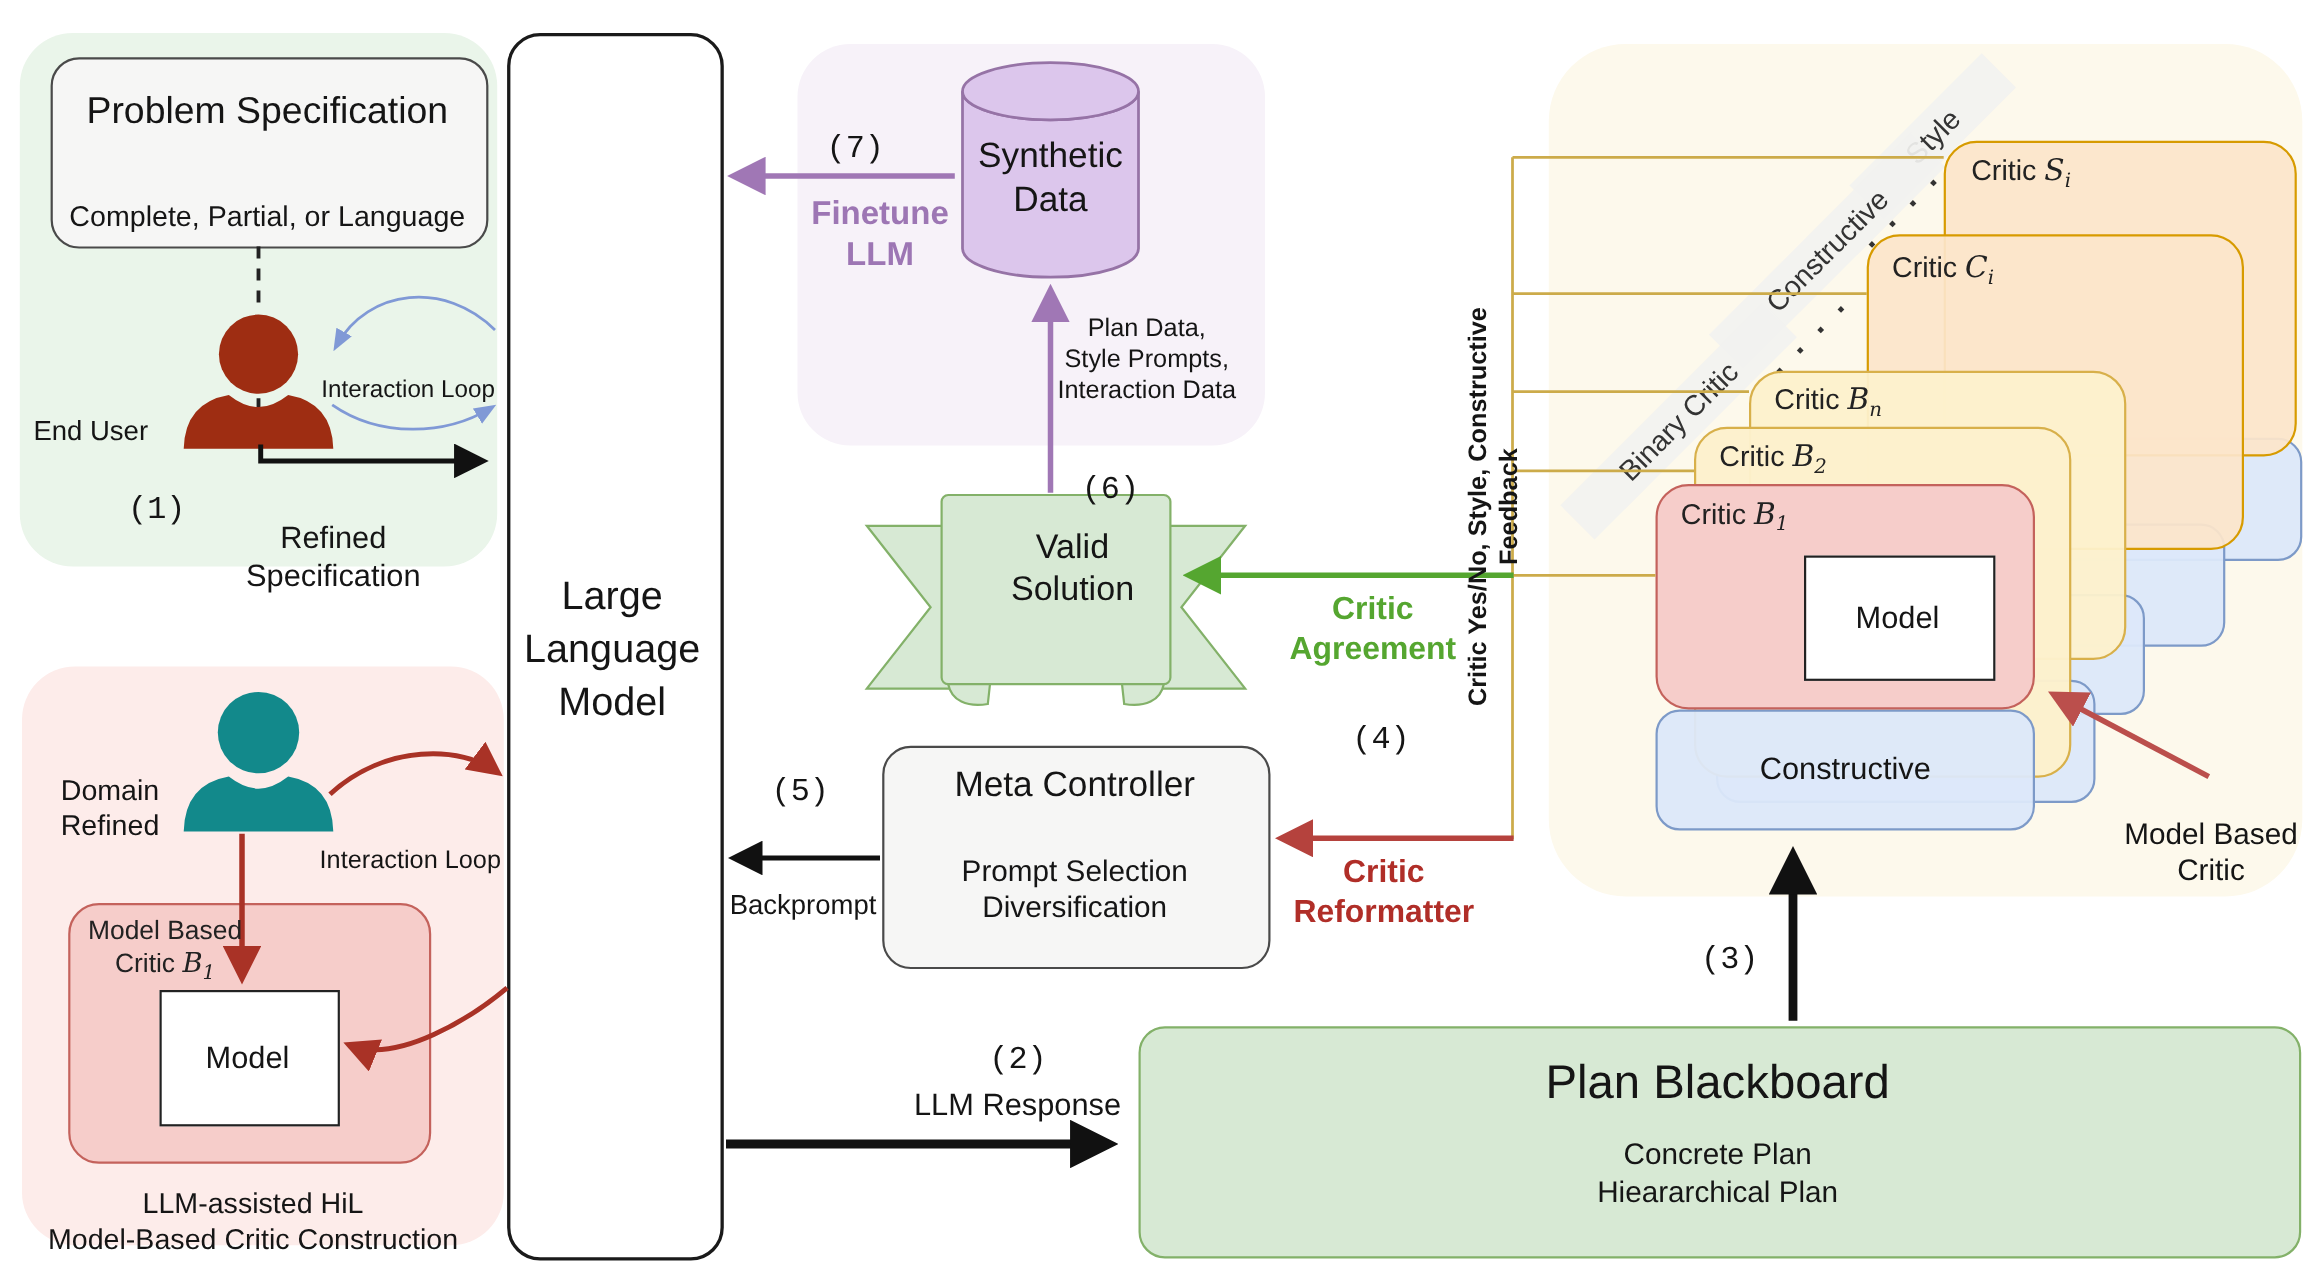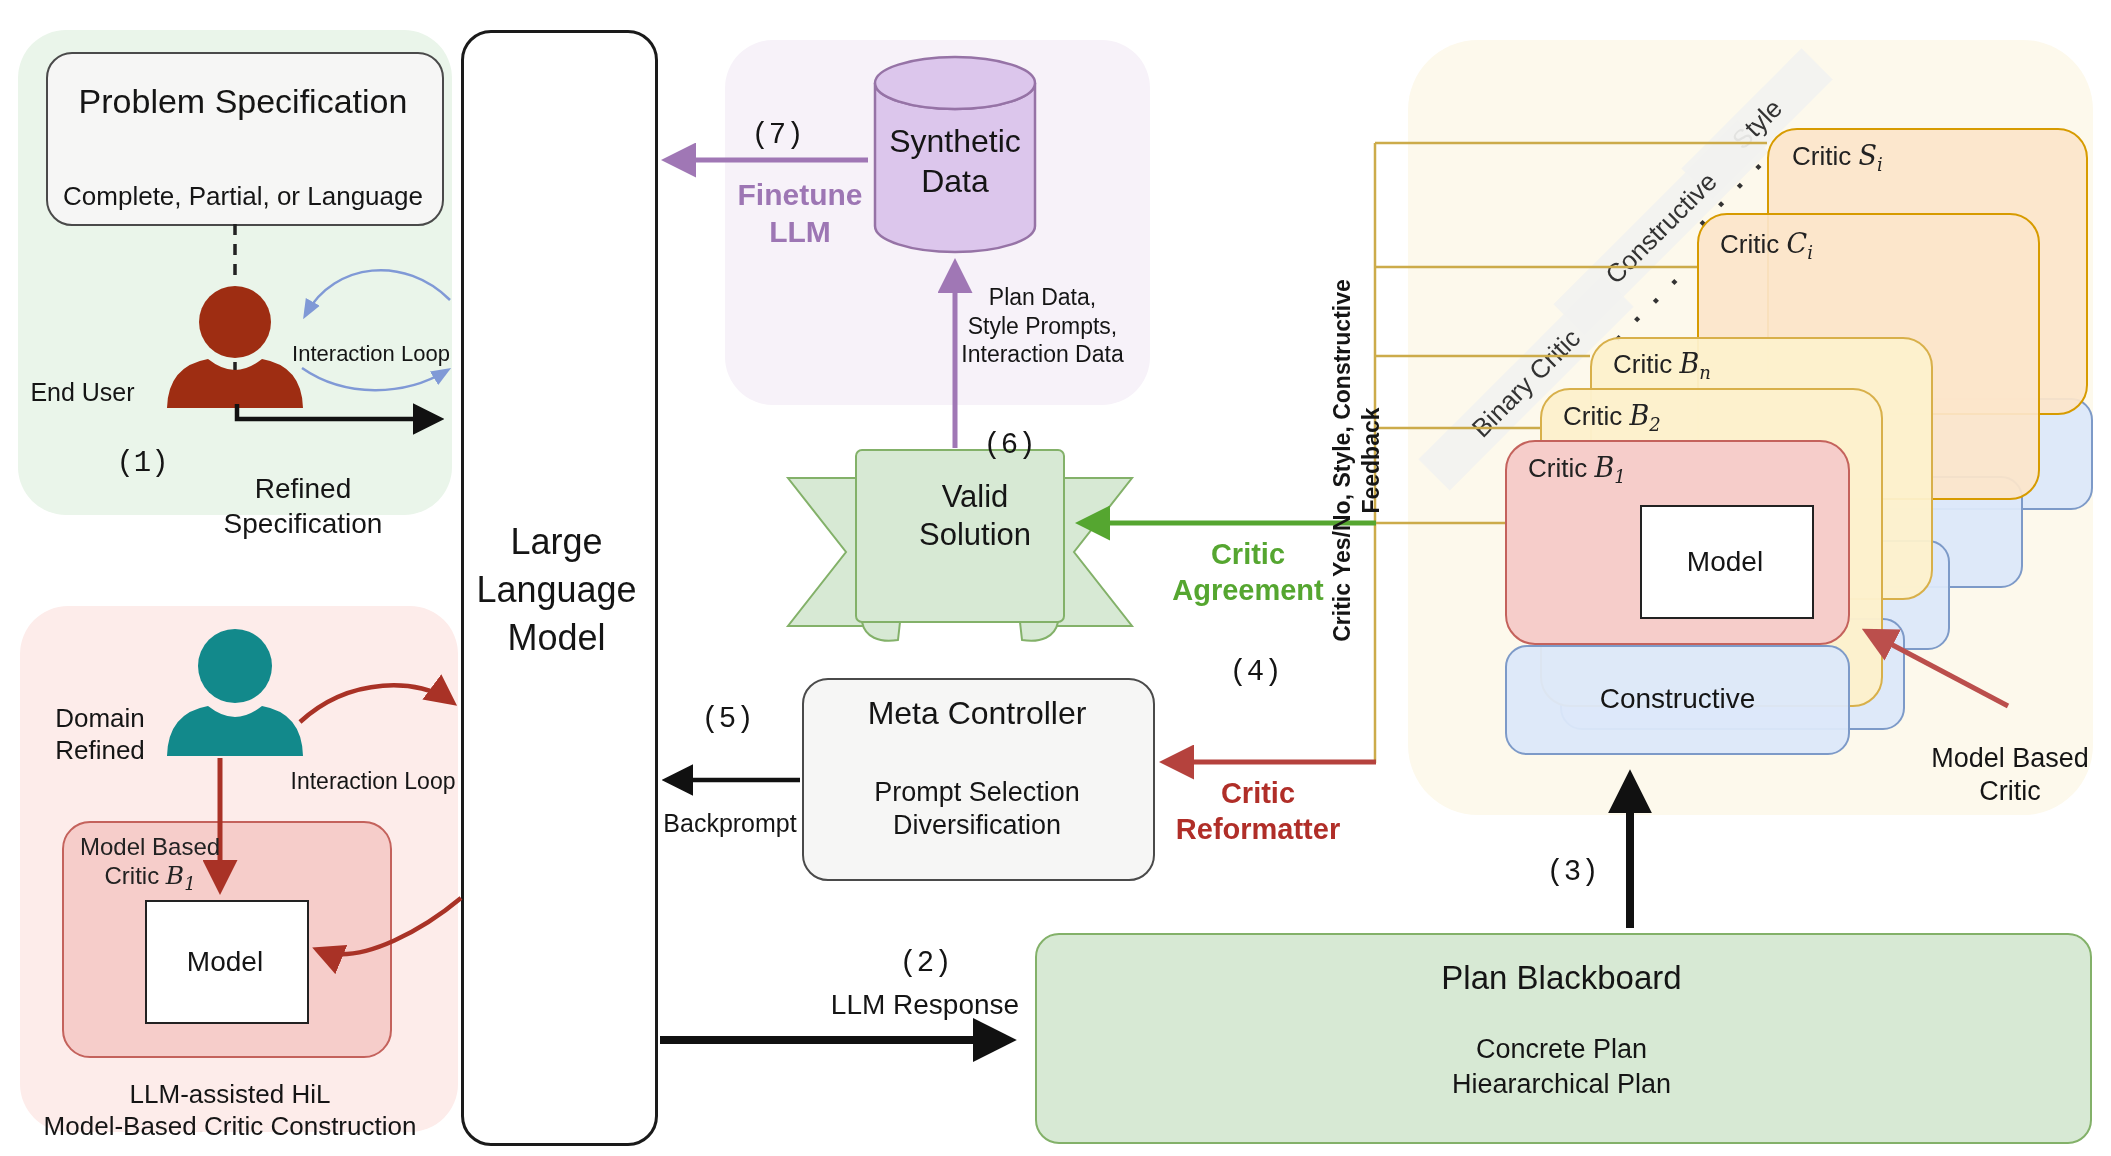"Plan Blackboard" div.txt { font-size: 33px -> 43px }
